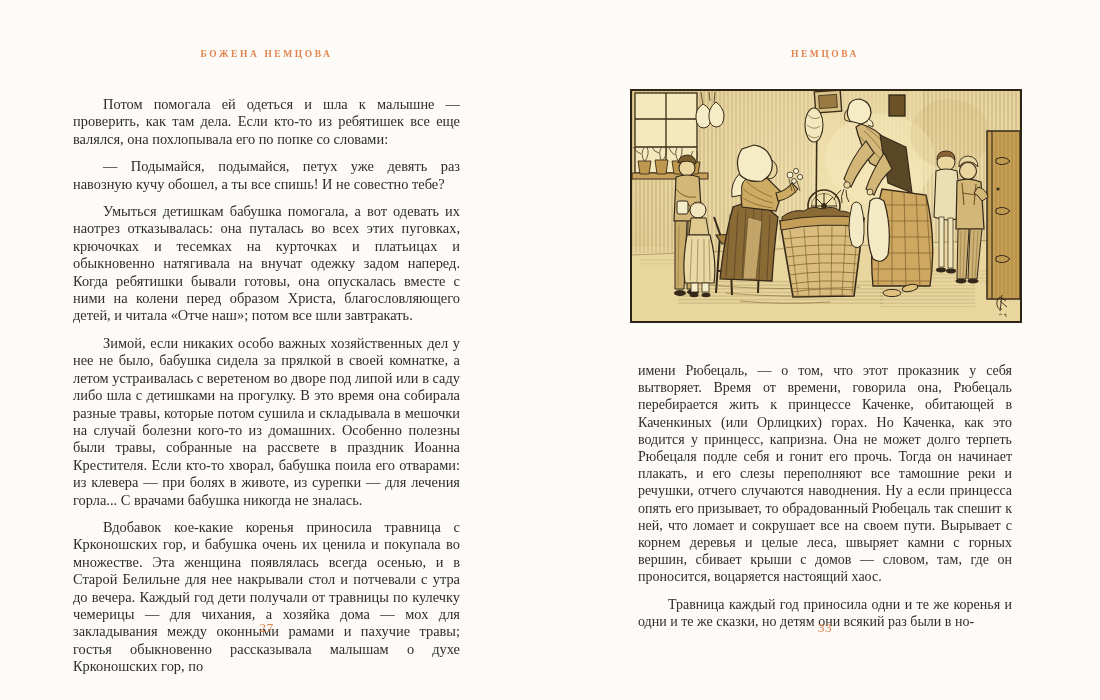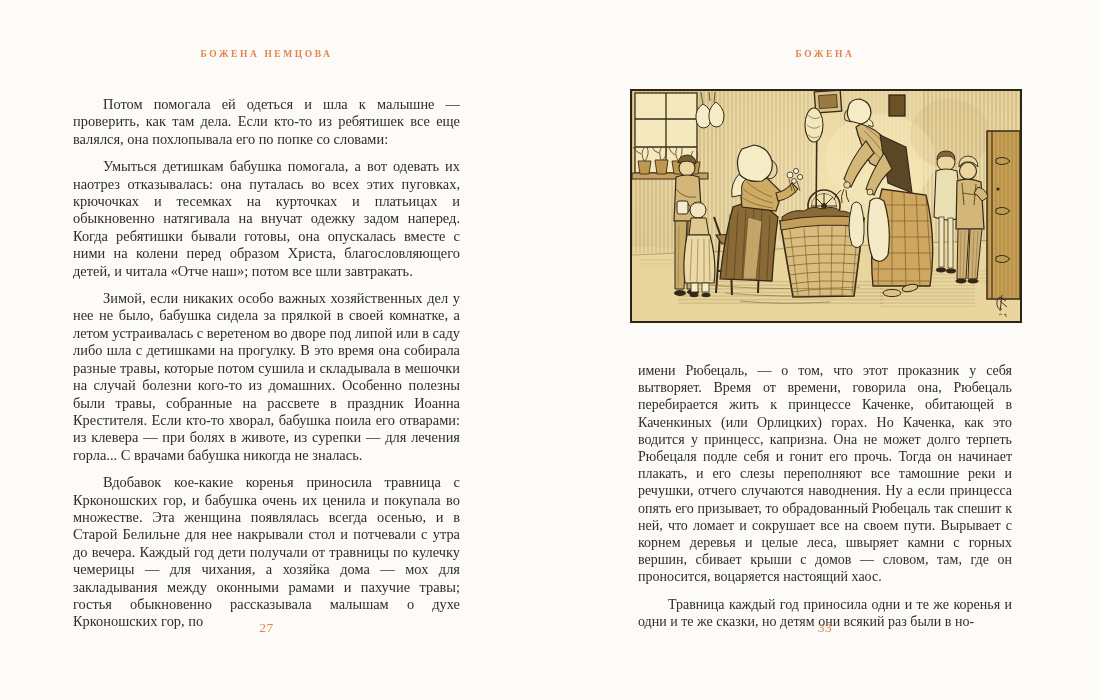"БОЖЕНА" div.running-head { text: БОЖЕНА -> НЕМЦОВА }
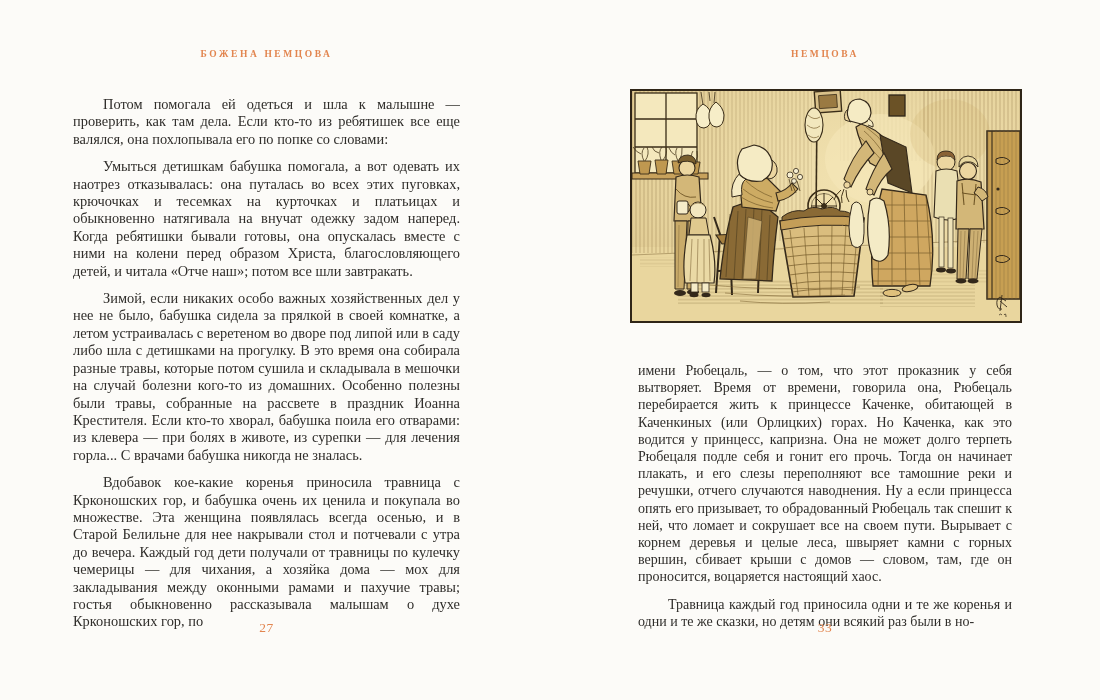"— Подымайся, подымайся, петух уже" p.para { html: none -> <p>— Подымайся, подымайся, петух уже девять раз навозную кучу обошел, а ты все спишь! И не совестно тебе?</p> }
